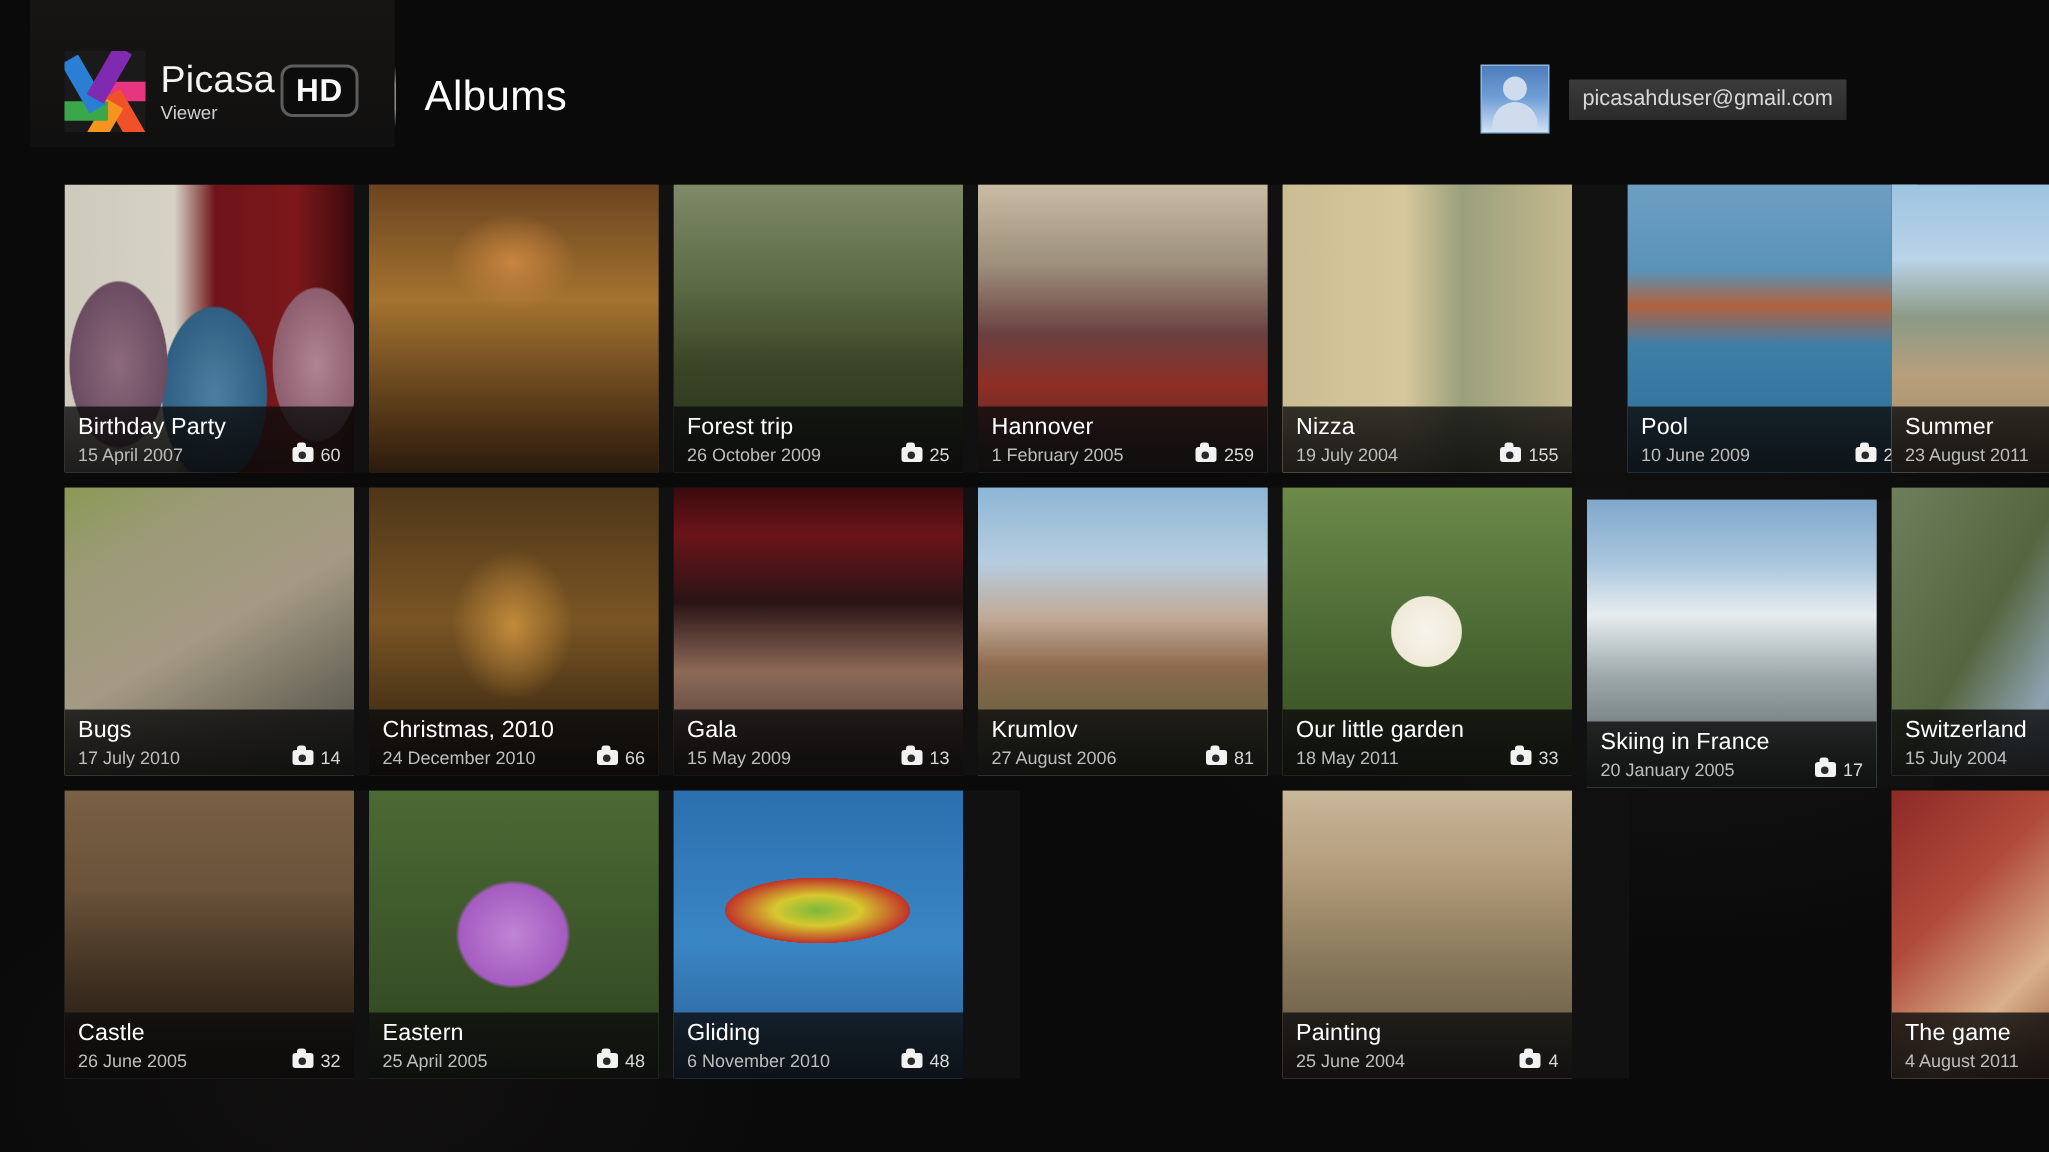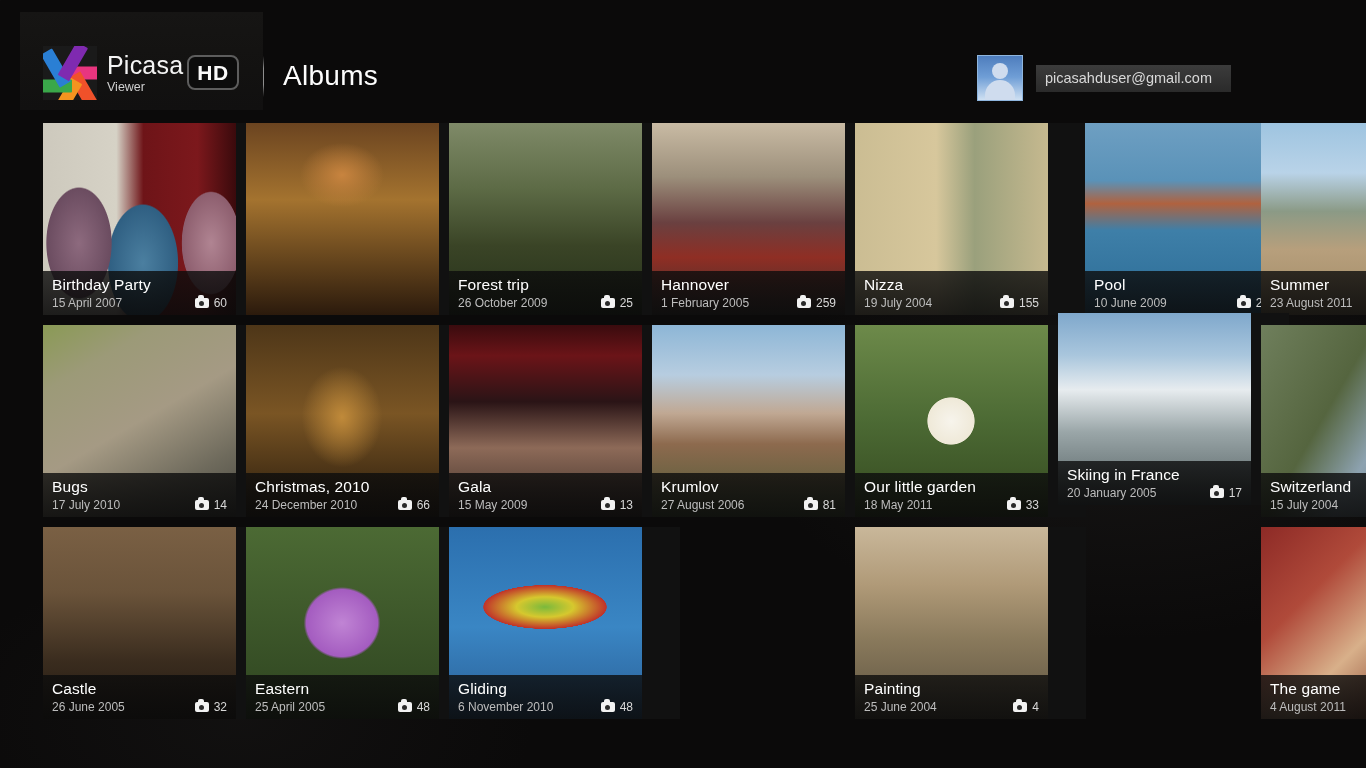"Picasa" #header { top: 12px -> 0 }
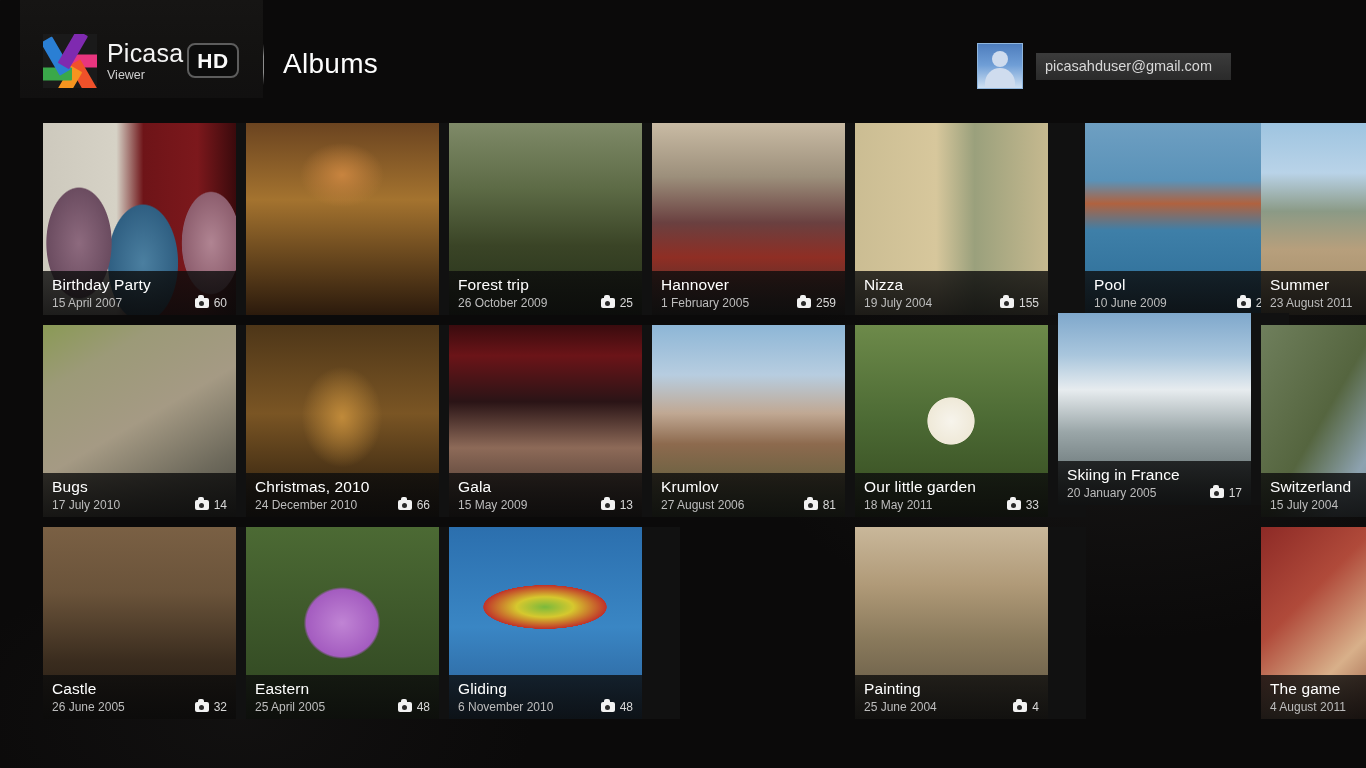"picasahduser@gmail.com" #account-email { padding: 5px 19px 6px 9px -> 5px 9px 6px 9px }
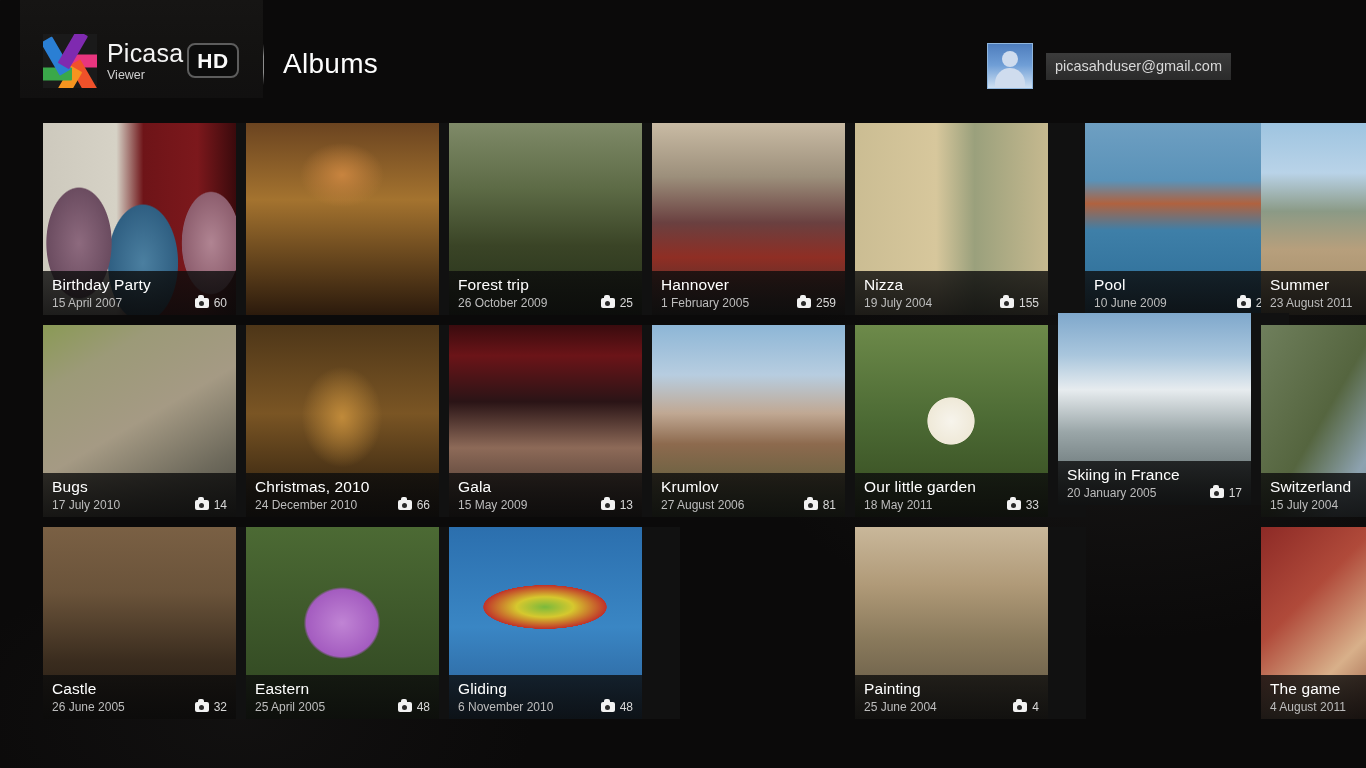"Skiing in France" div.tile { top: 190px -> 210px }
